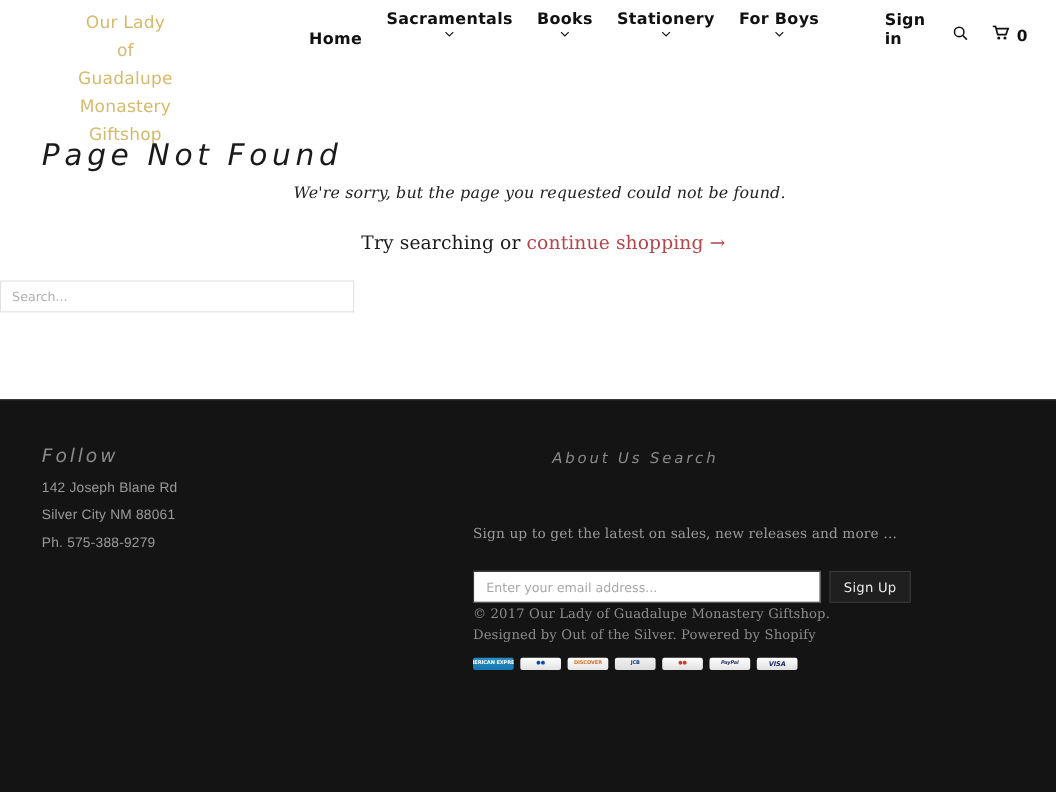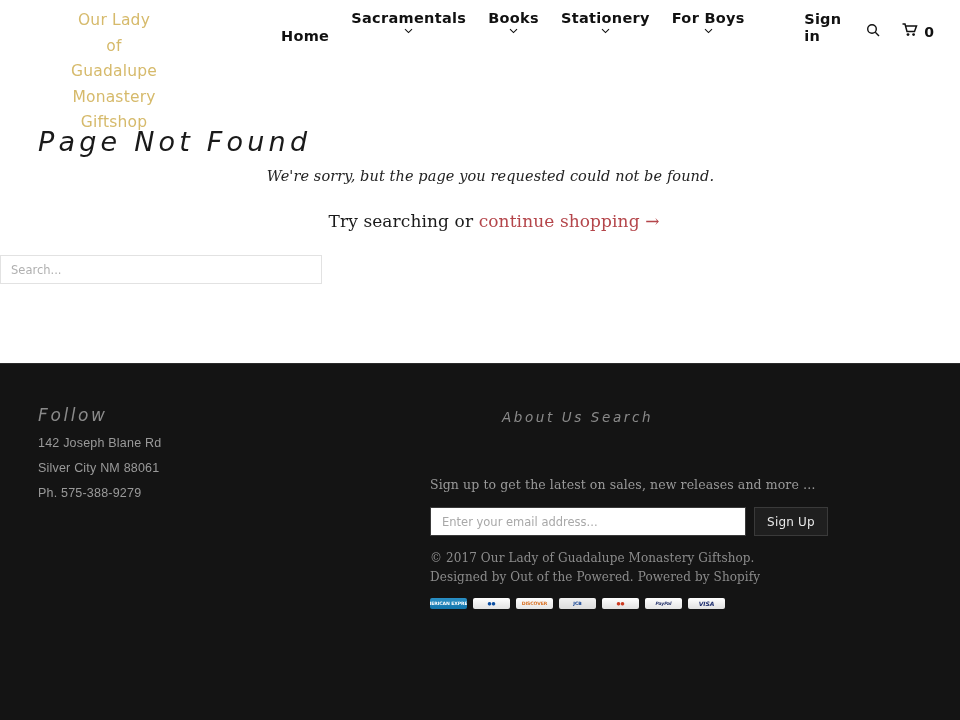"Enter your email address..." .newsletter-form { margin-top: 15px -> 27px }
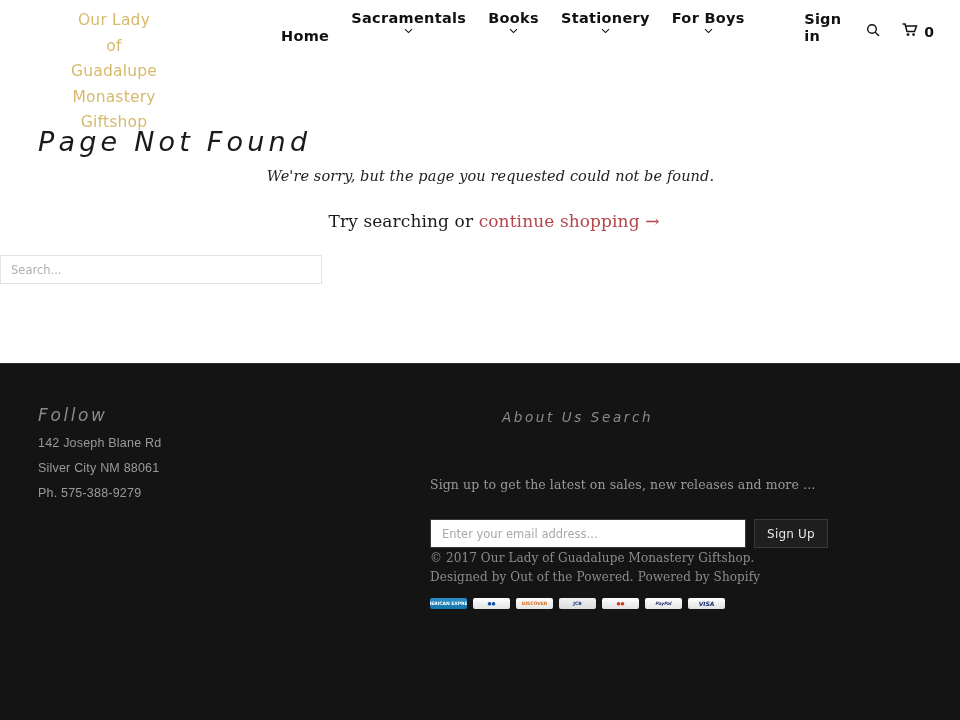"Out of the Powered" a { text: Powered -> Silver }
